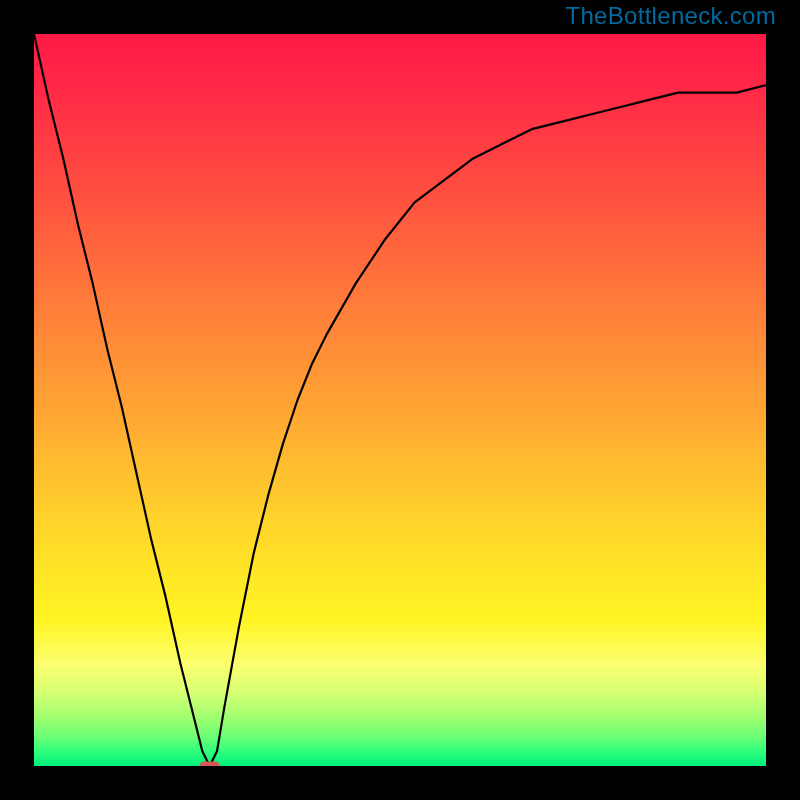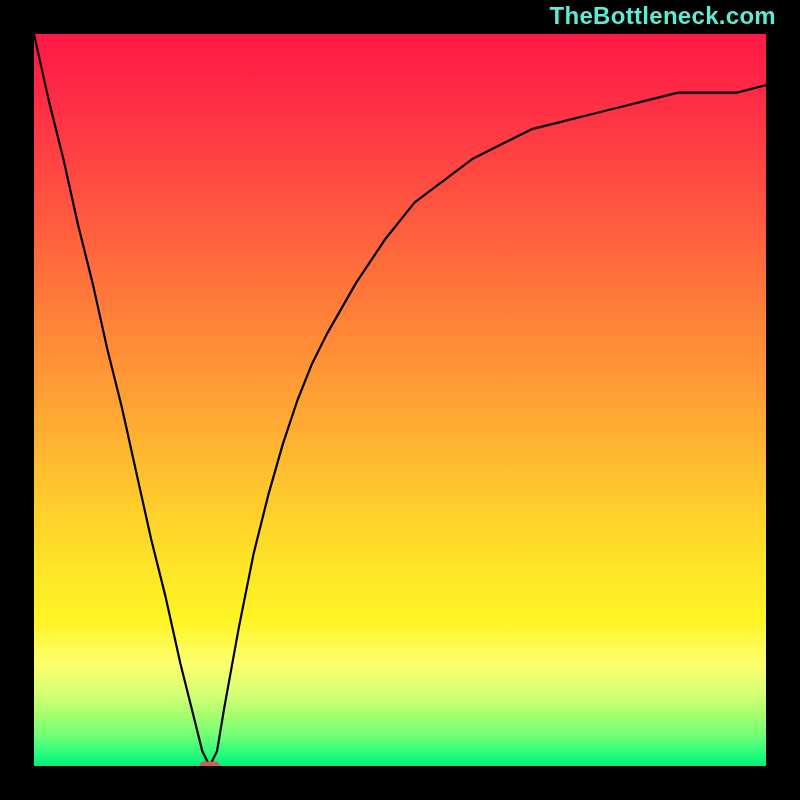"TheBottleneck.com" .watermark { color: #5eead4 -> #0369a1; font-weight: 700 -> 400 }
